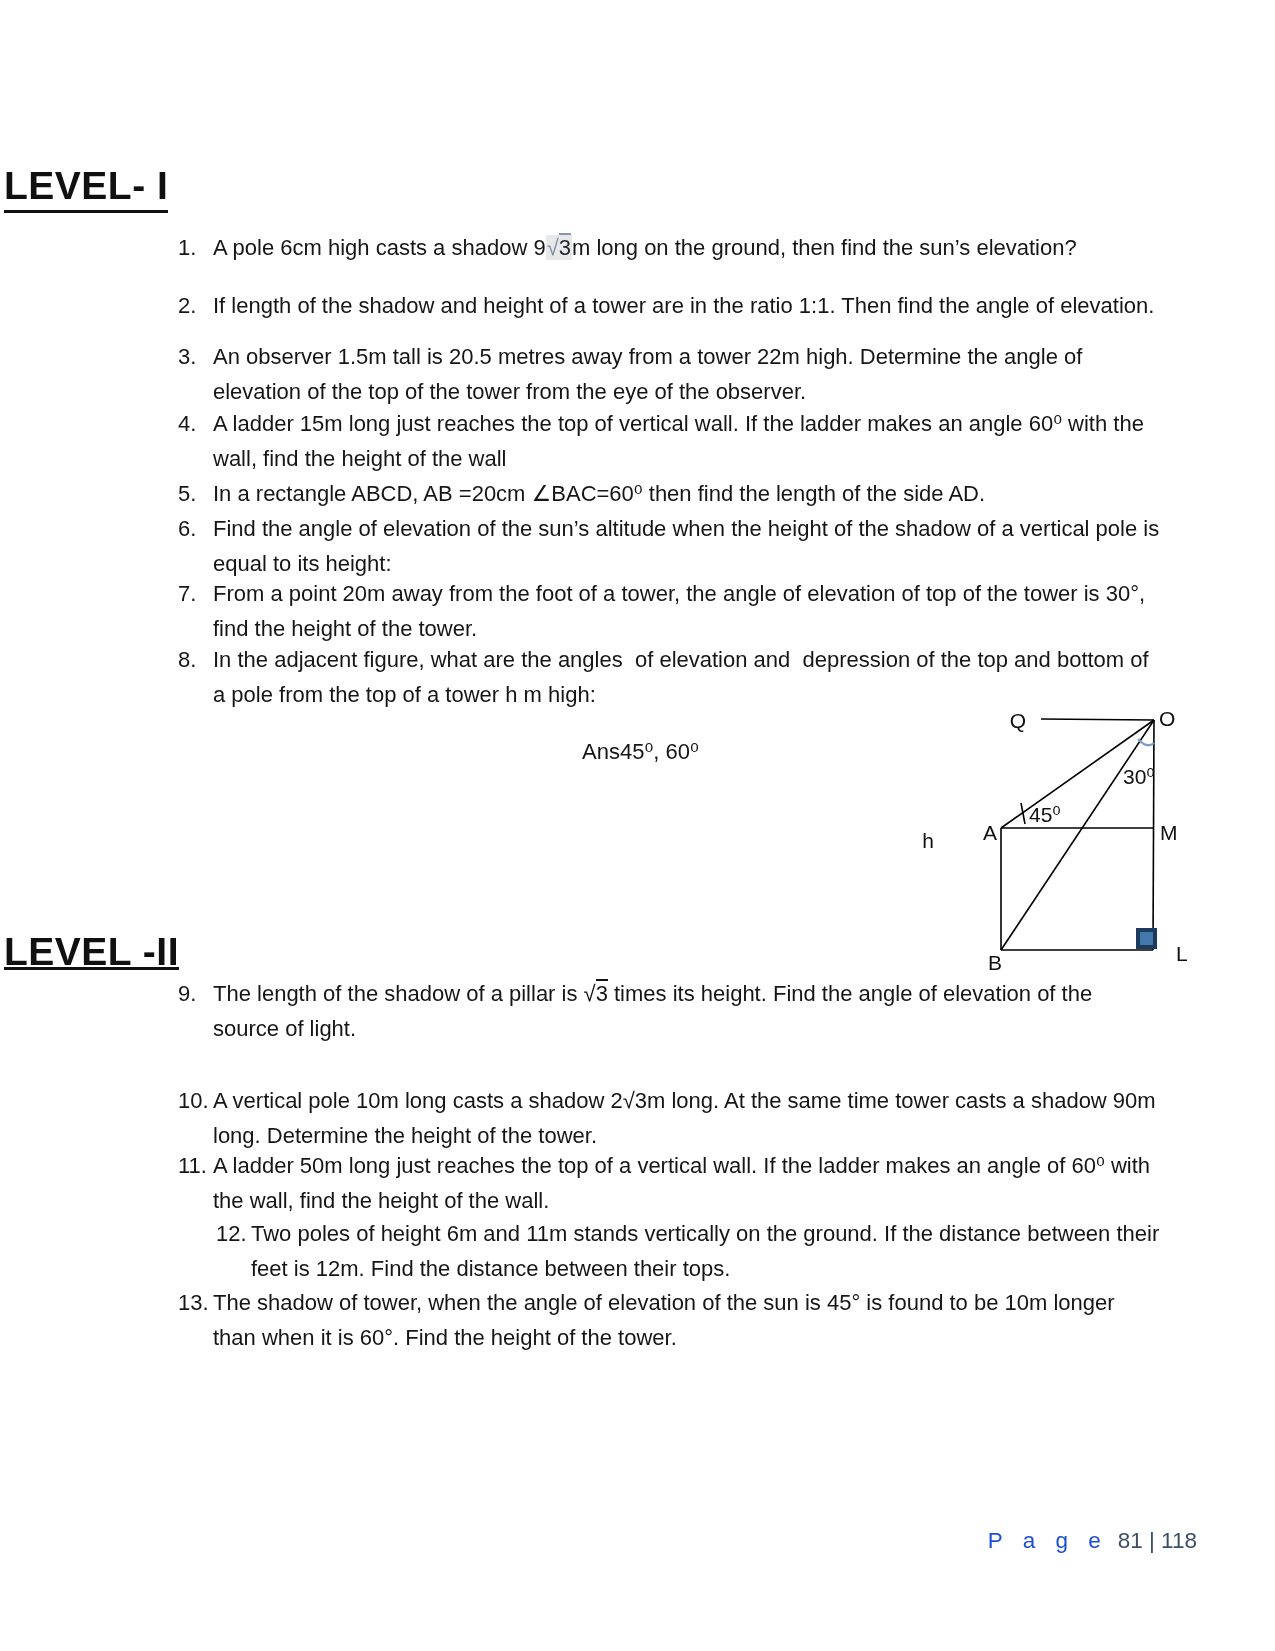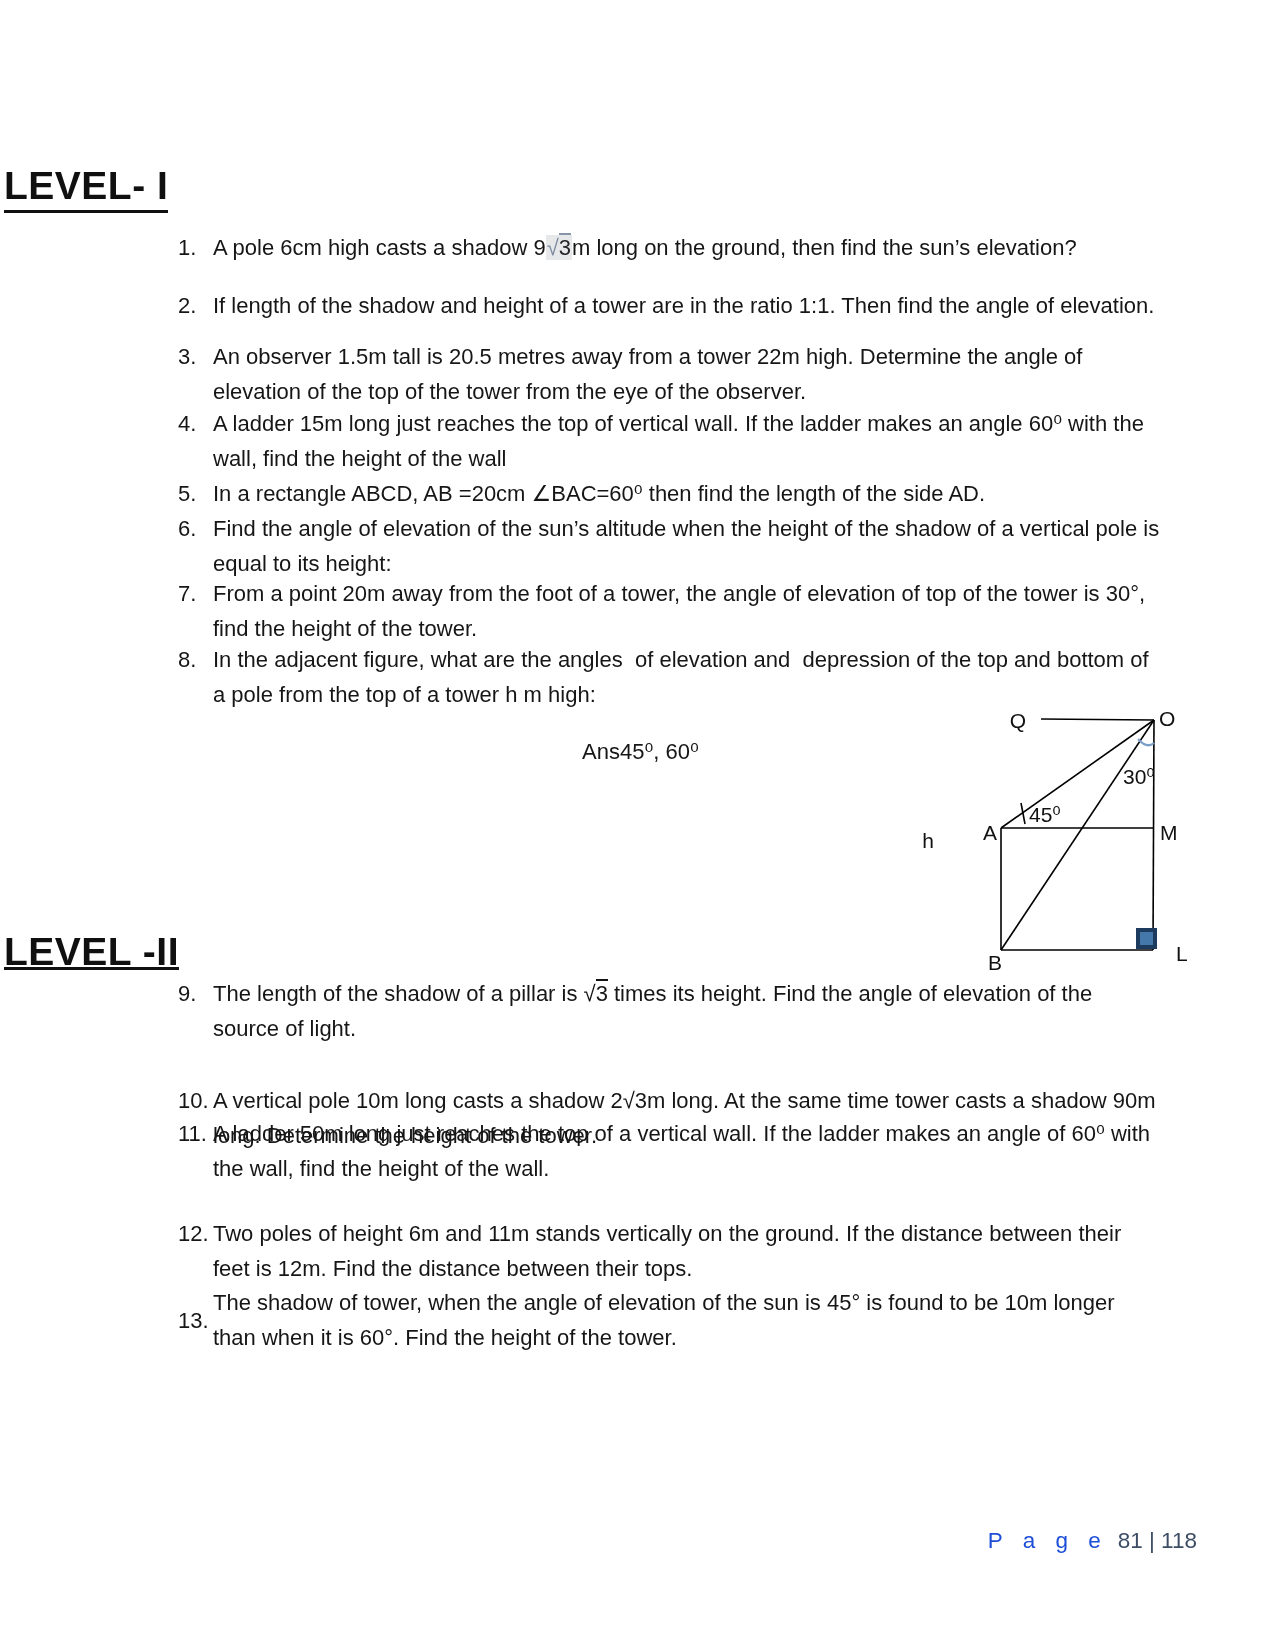"11." div.item { top: 1116px -> 1148px }
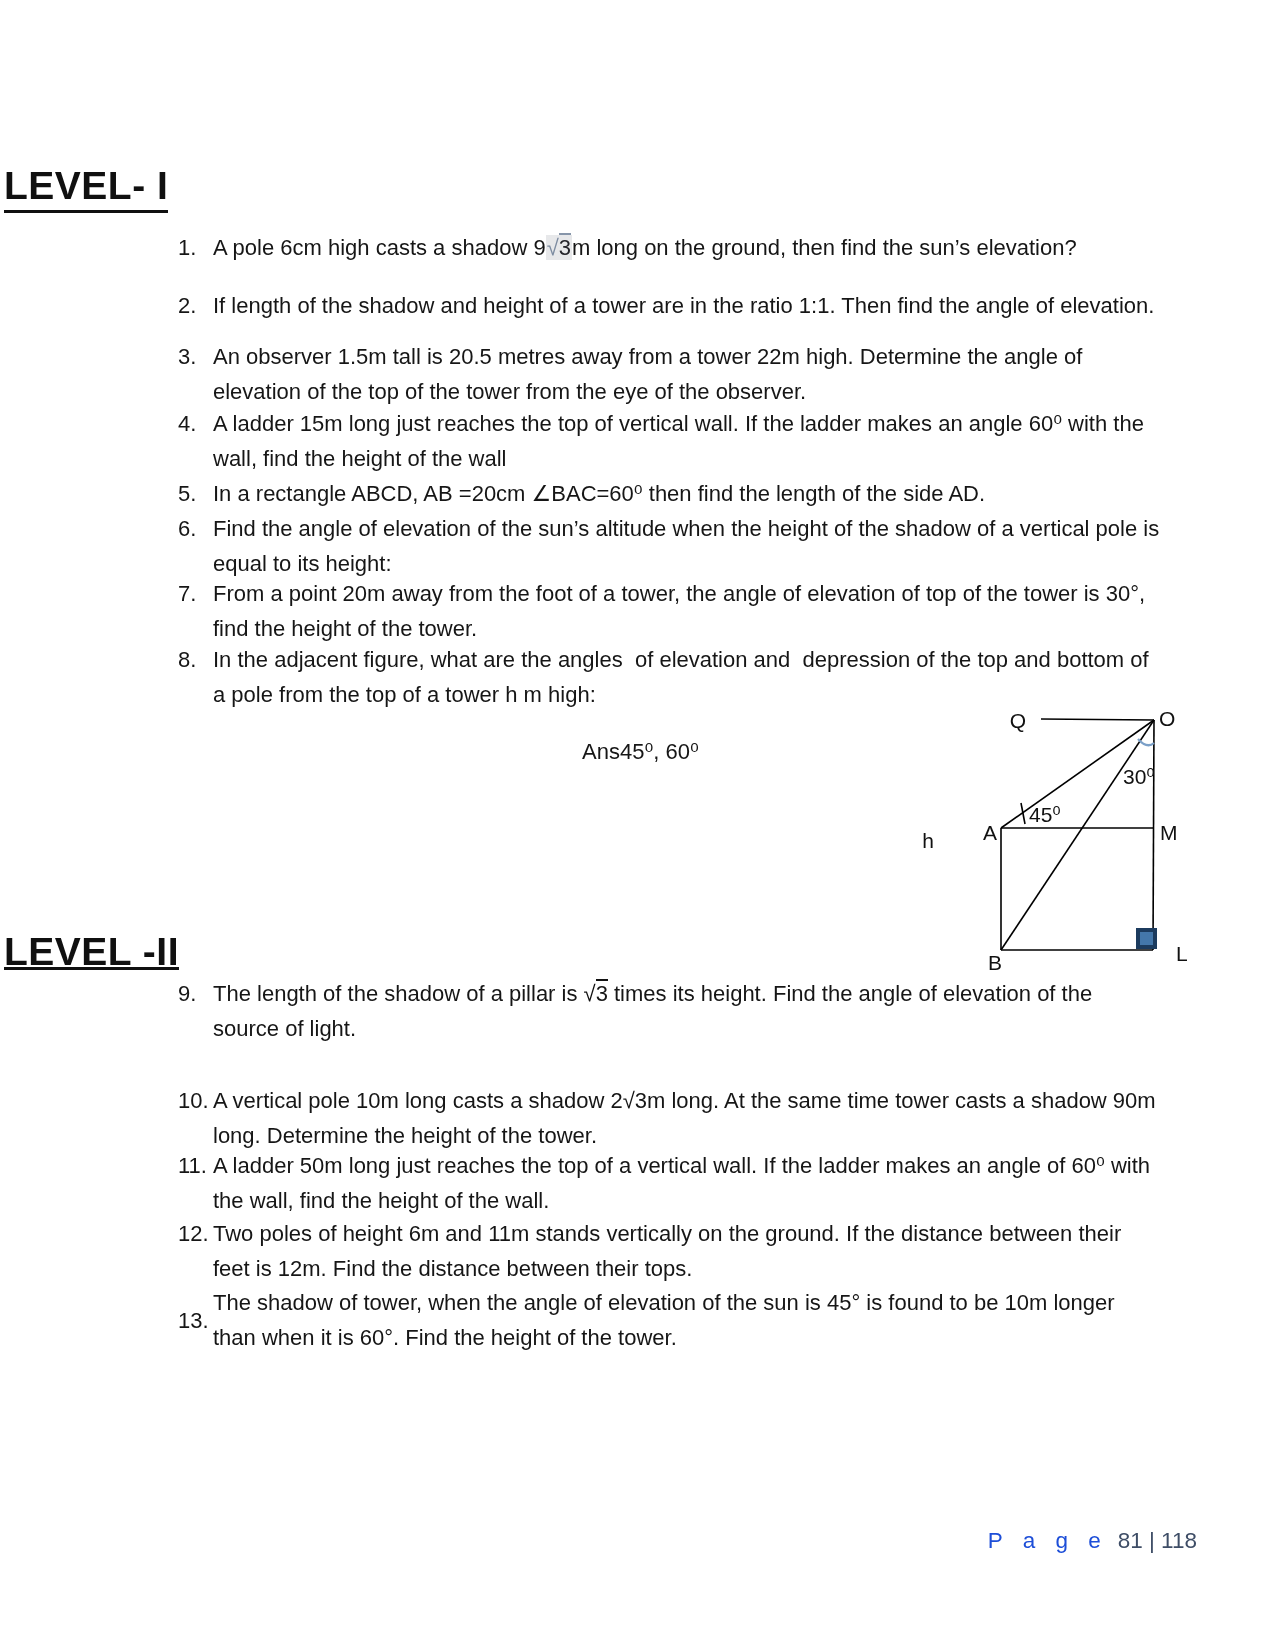"12." div.item { margin-left: none -> 38px }
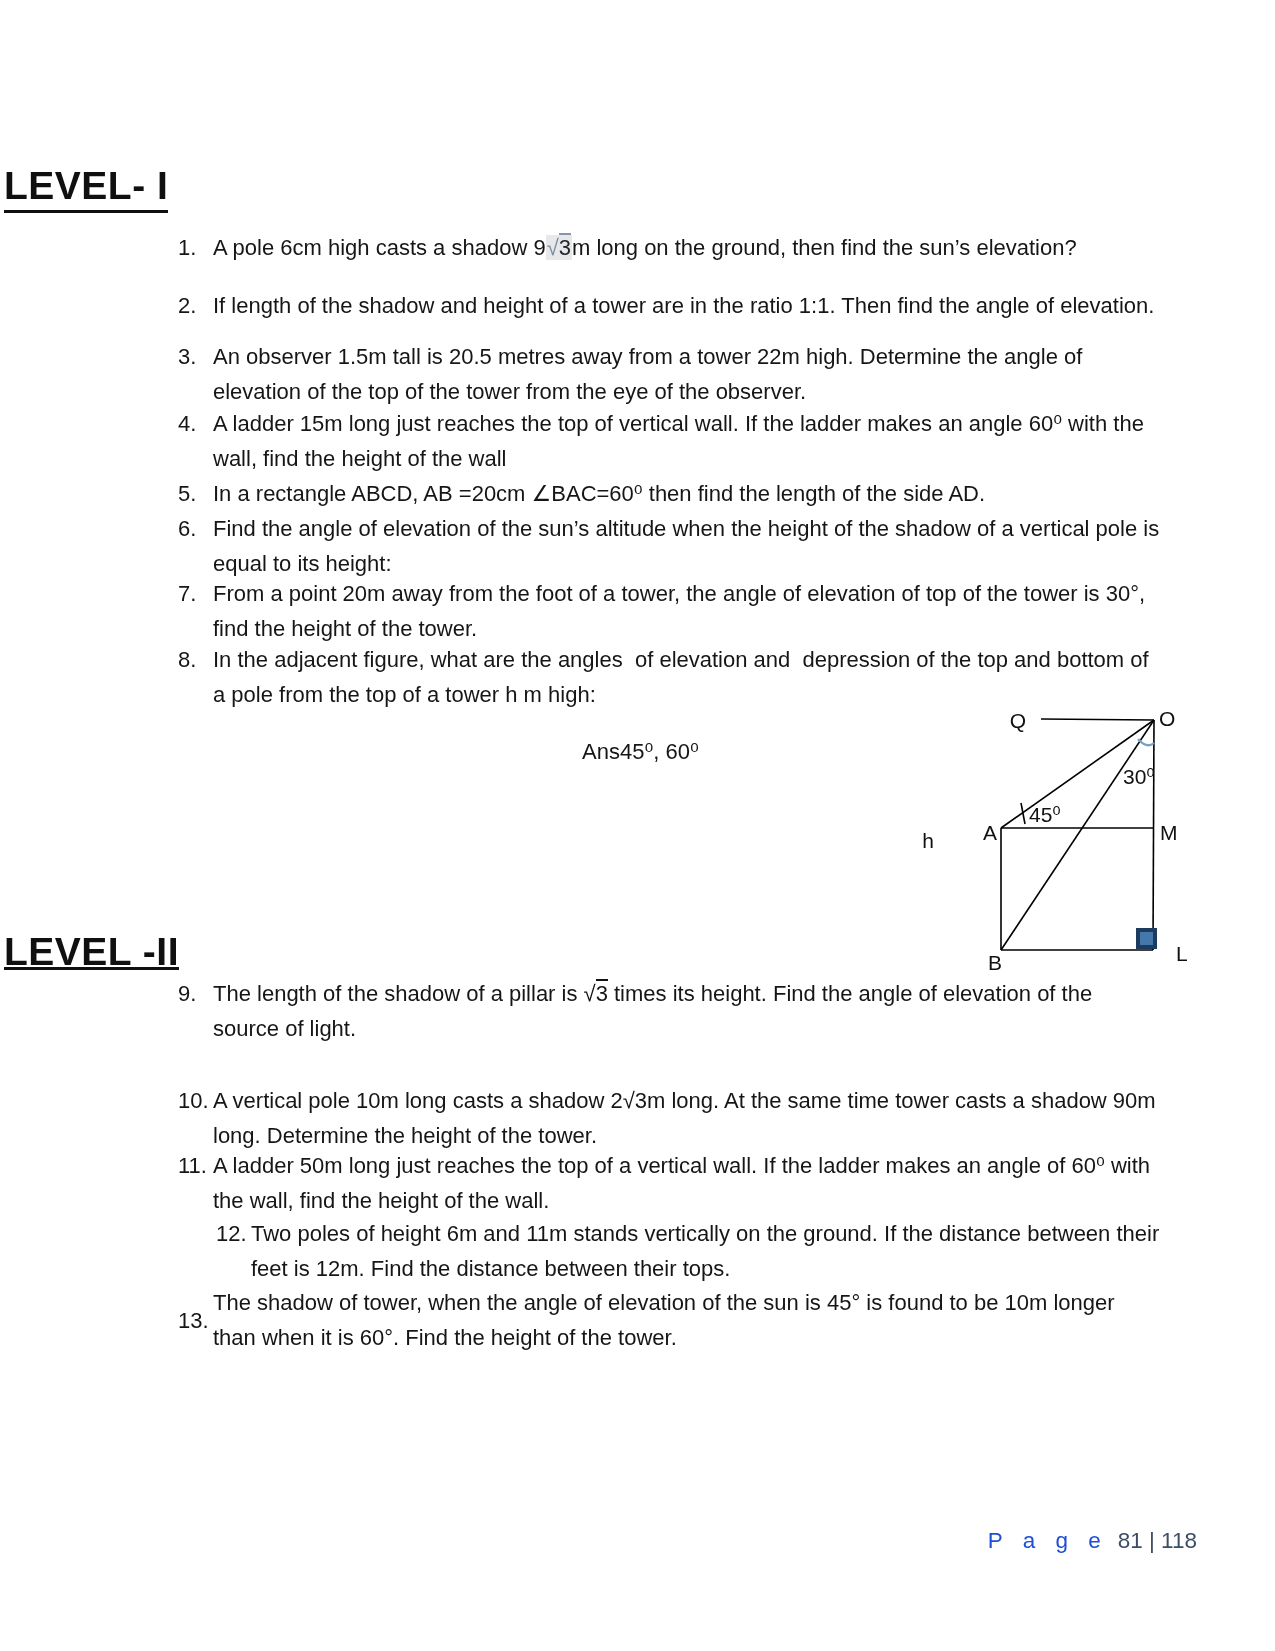"13." div.item { align-items: center -> none }
